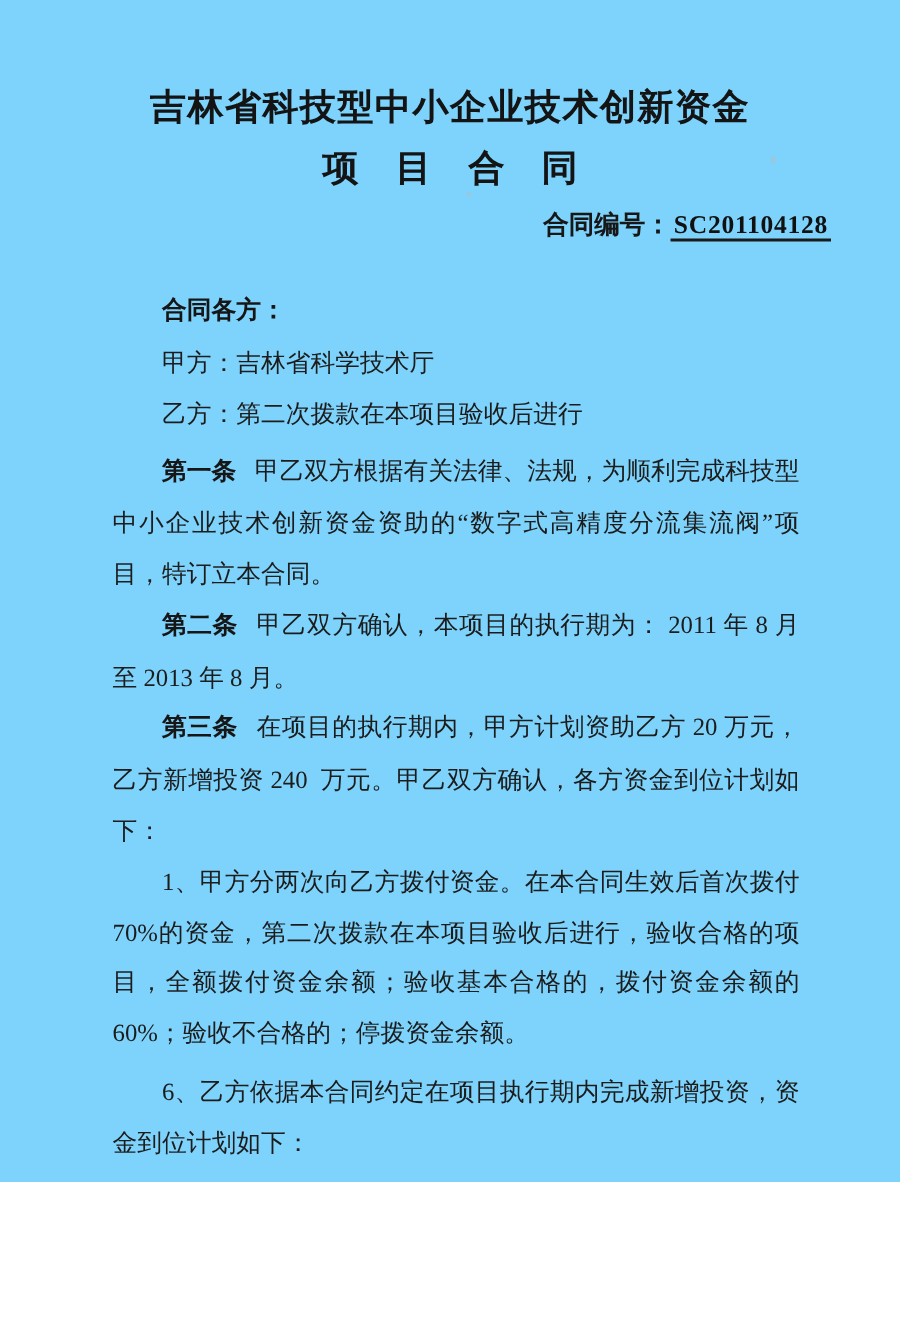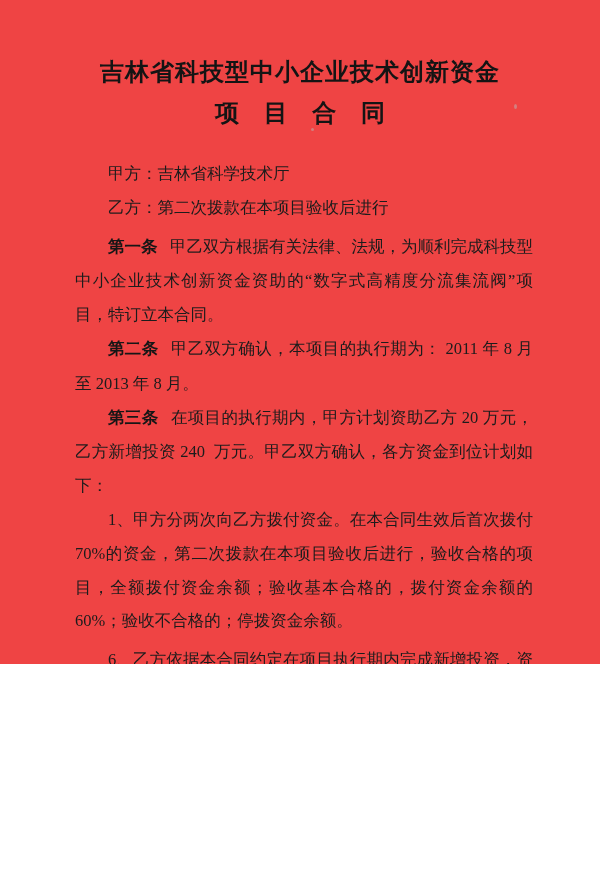"吉林省科技型中小企业技术创新资金" .page { background: #ef4444 -> #7dd3fc; height: 664px -> 788px }
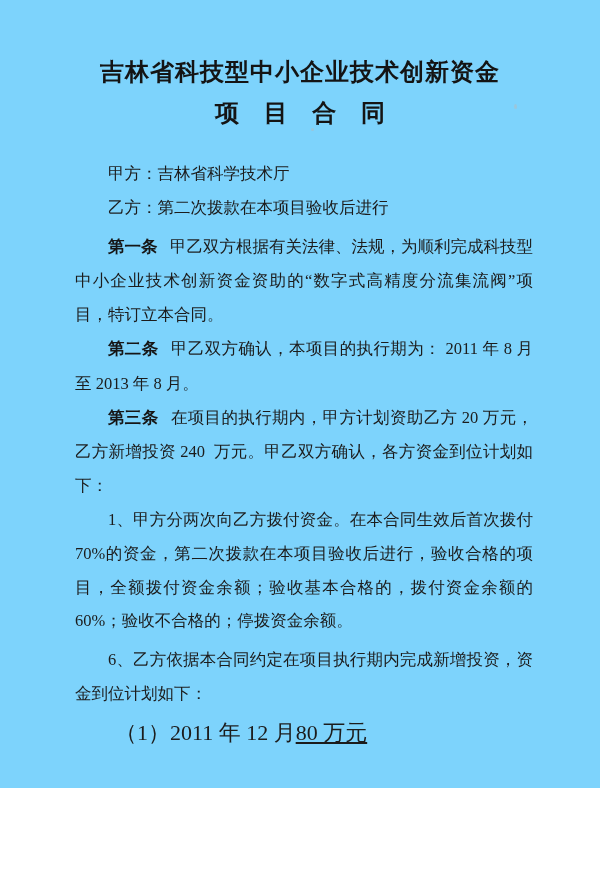"合同编号：SC201104128" div.contract-line { html: none -> <div> <span>合同编号：</span><span>SC201104128</span> </div> }
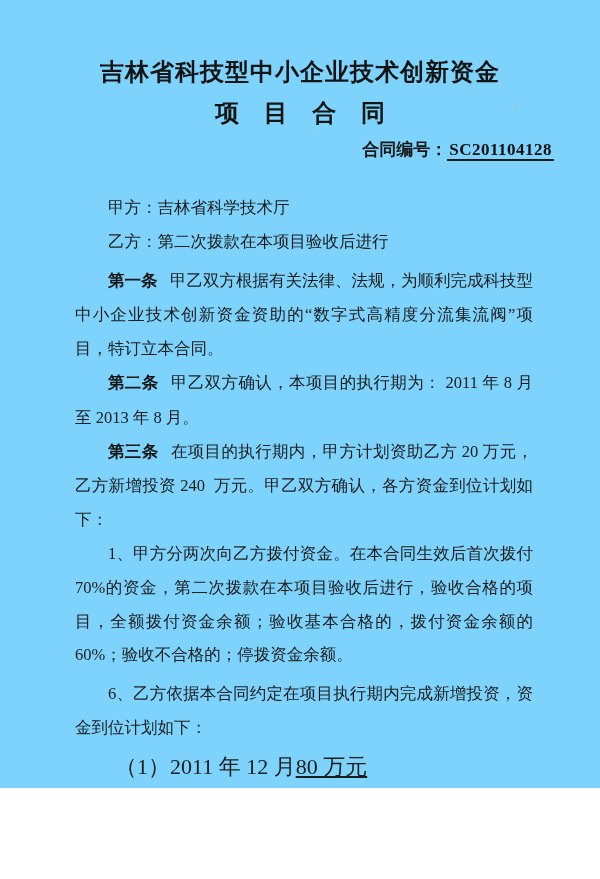"合同各方：" p.para { html: none -> <p>合同各方：</p> }
